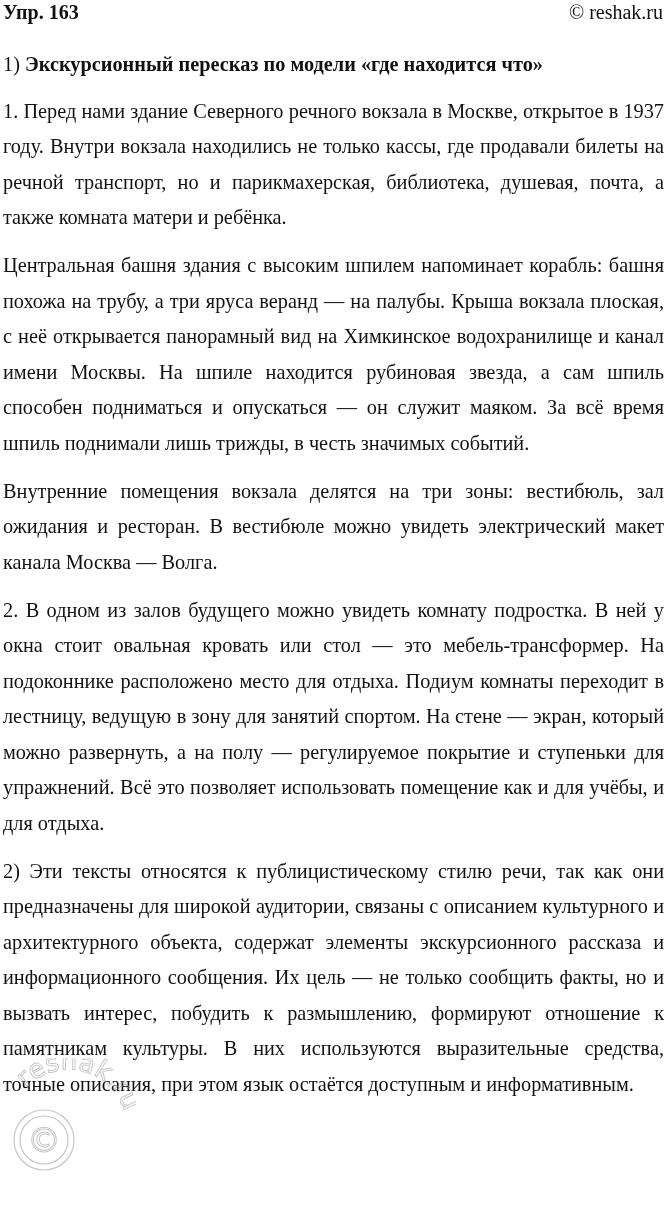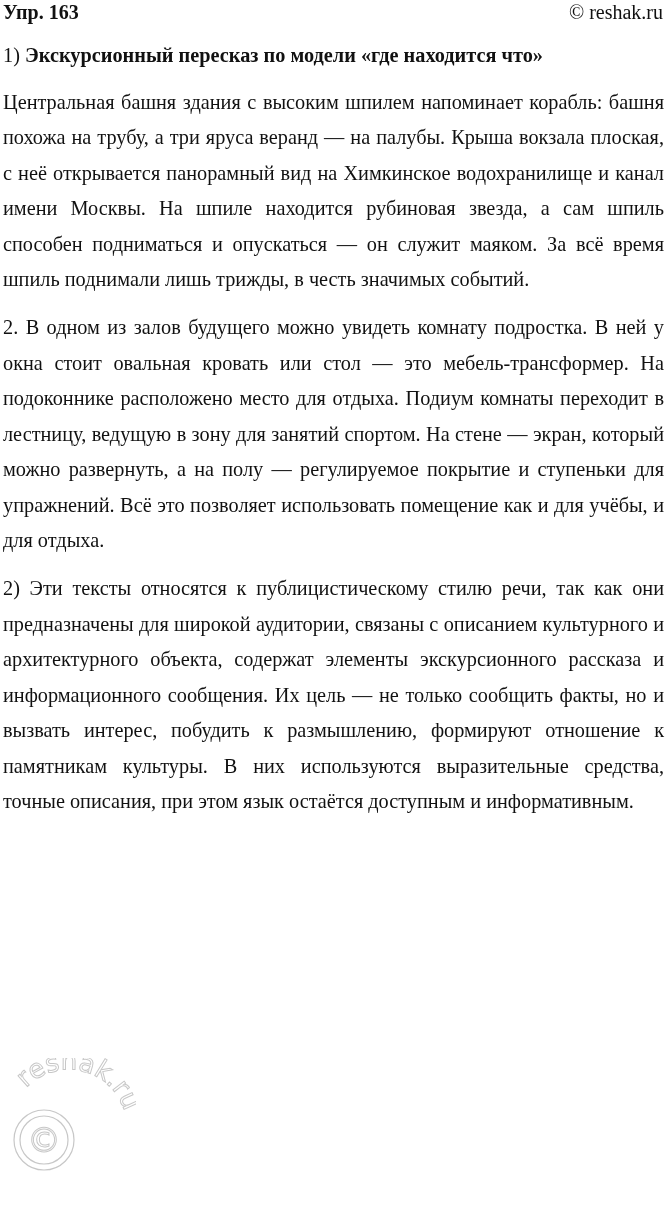"1) Экскурсионный пересказ по модели" .content p.task { margin-top: none -> 9px }
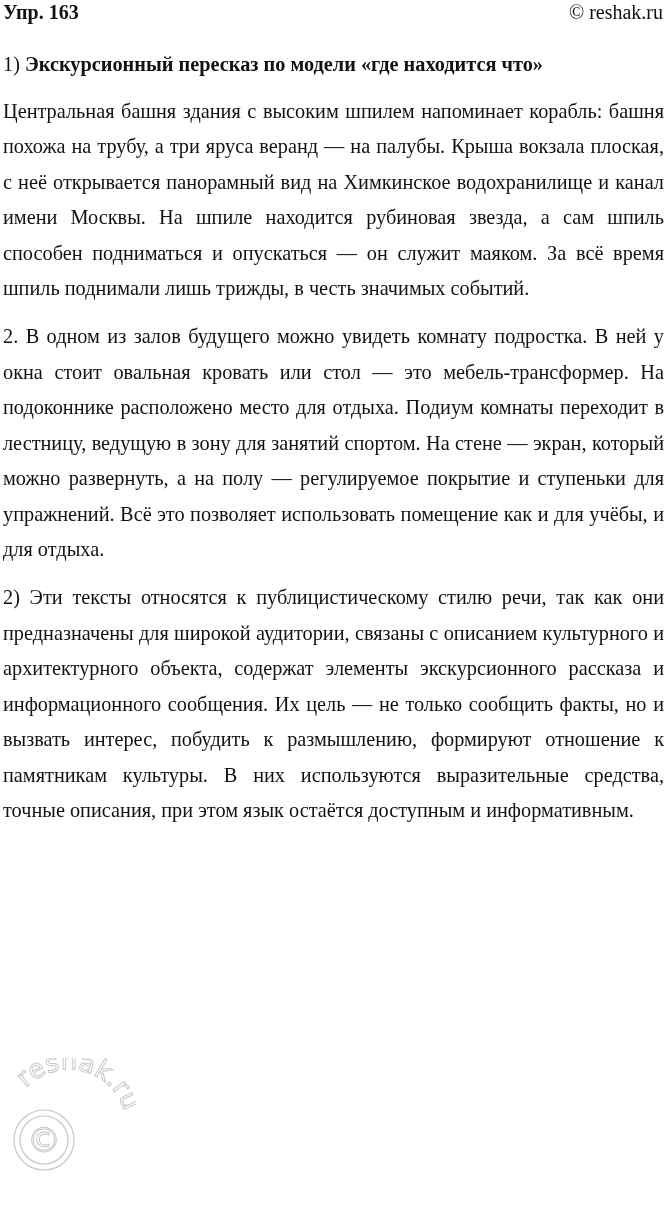"1. Перед нами здание Северного" p { html: none -> <p>1. Перед нами здание Северного речного вокзала в Москве, открытое в 1937 году. Внутри вокзала находились не только кассы, где продавали билеты на речной транспорт, но и парикмахерская, библиотека, душевая, почта, а также комната матери и ребёнка.</p> }
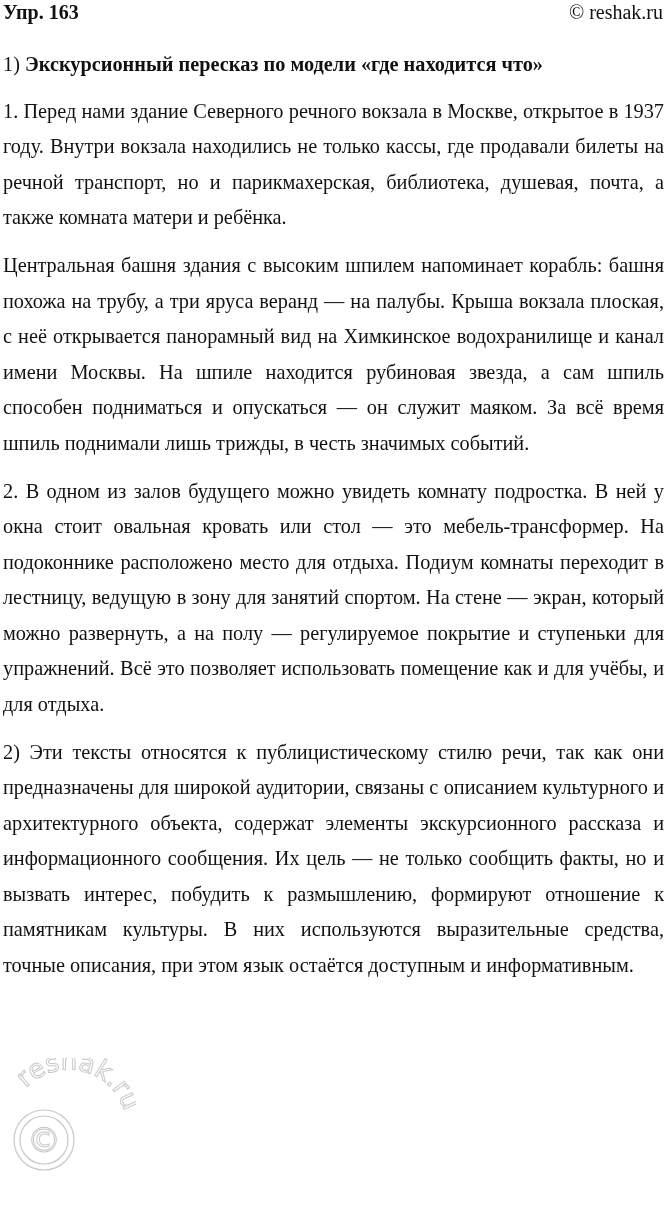"Внутренние помещения вокзала делятся на" p { html: none -> <p>Внутренние помещения вокзала делятся на три зоны: вестибюль, зал ожидания и ресторан. В вестибюле можно увидеть электрический макет канала Москва — Волга.</p> }
